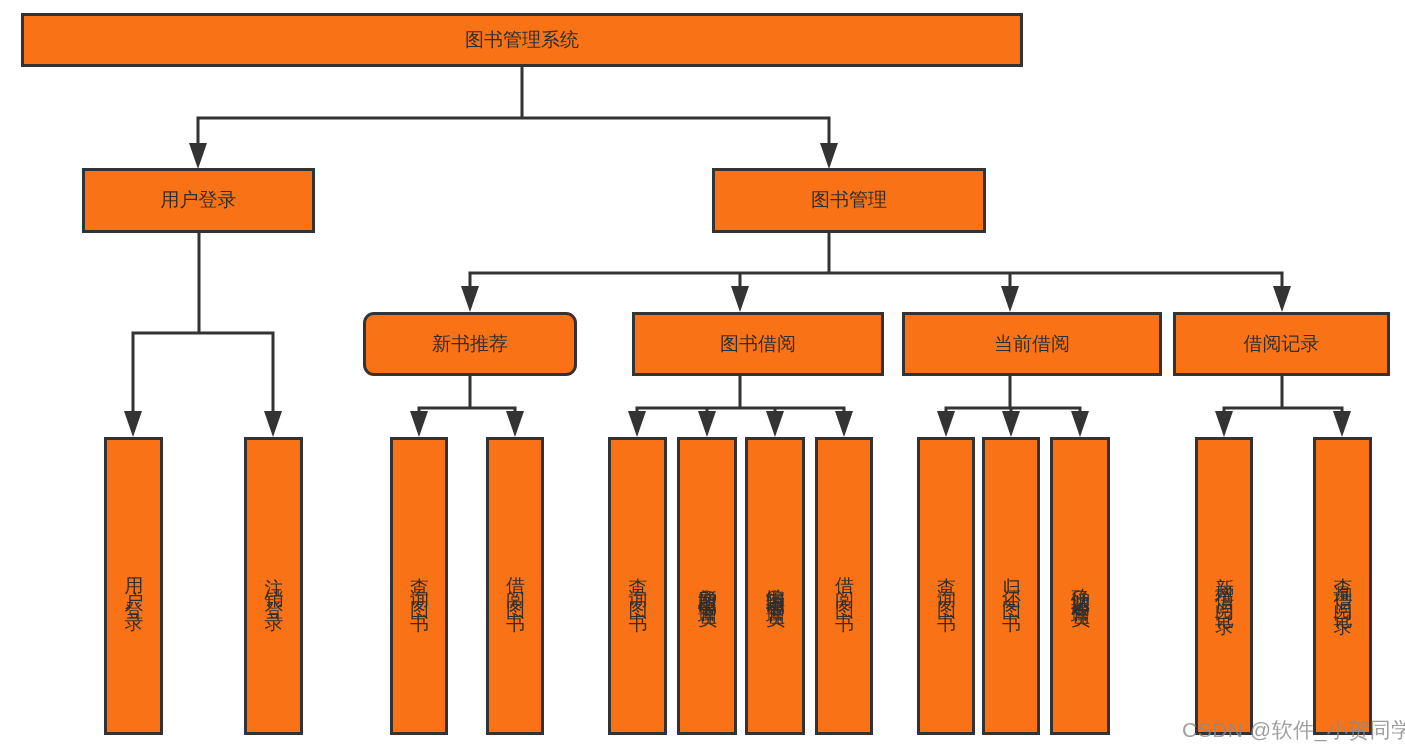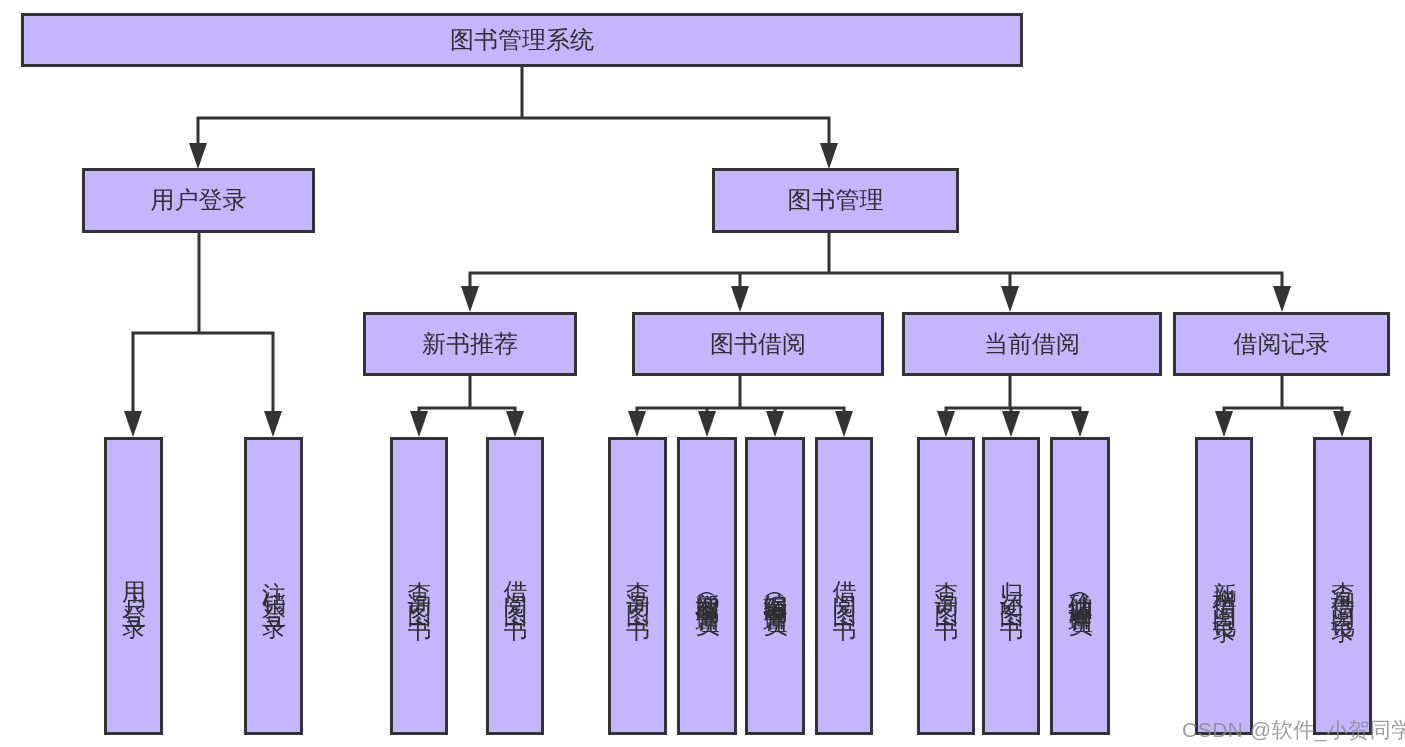"图书管理系统" .node { background: #c4b5fd -> #f97316; font-size: 24px -> 19px }
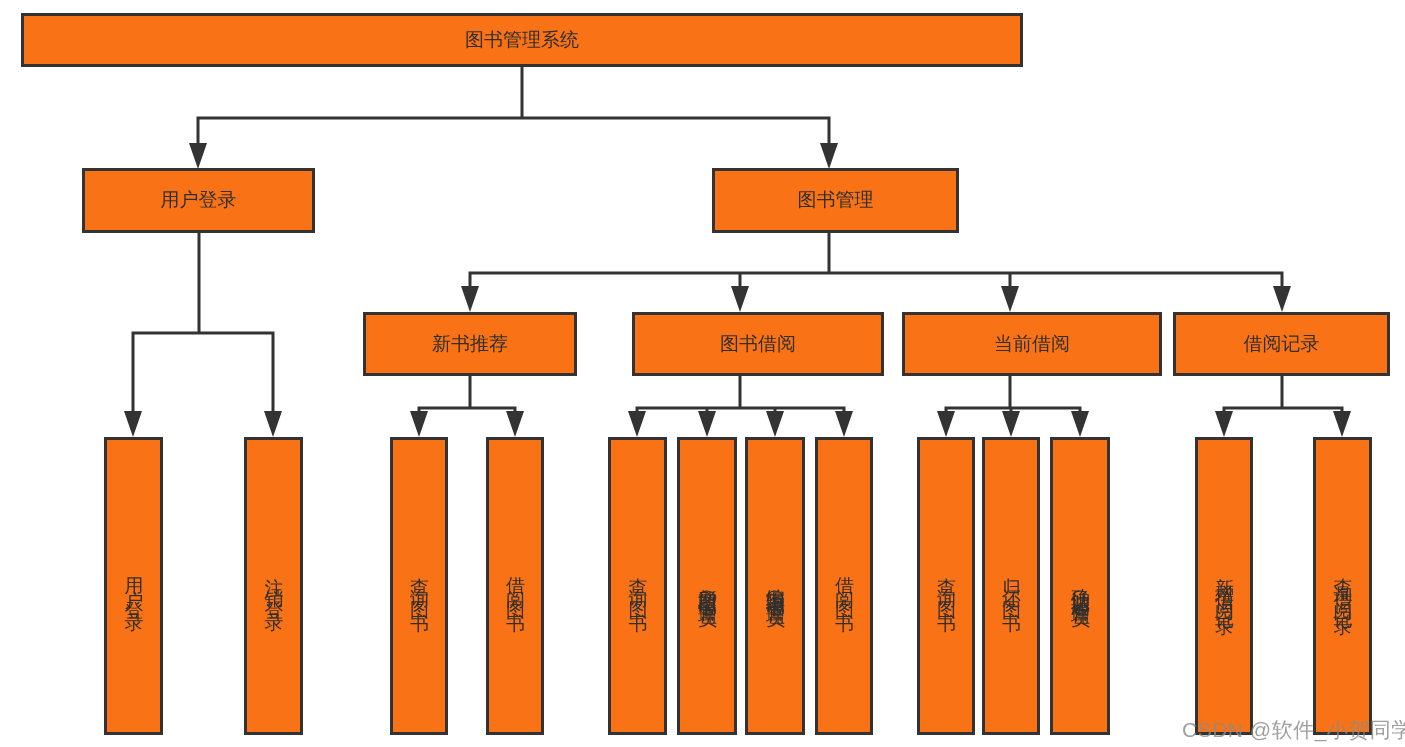"图书管理" div.node { width: 247px -> 274px }
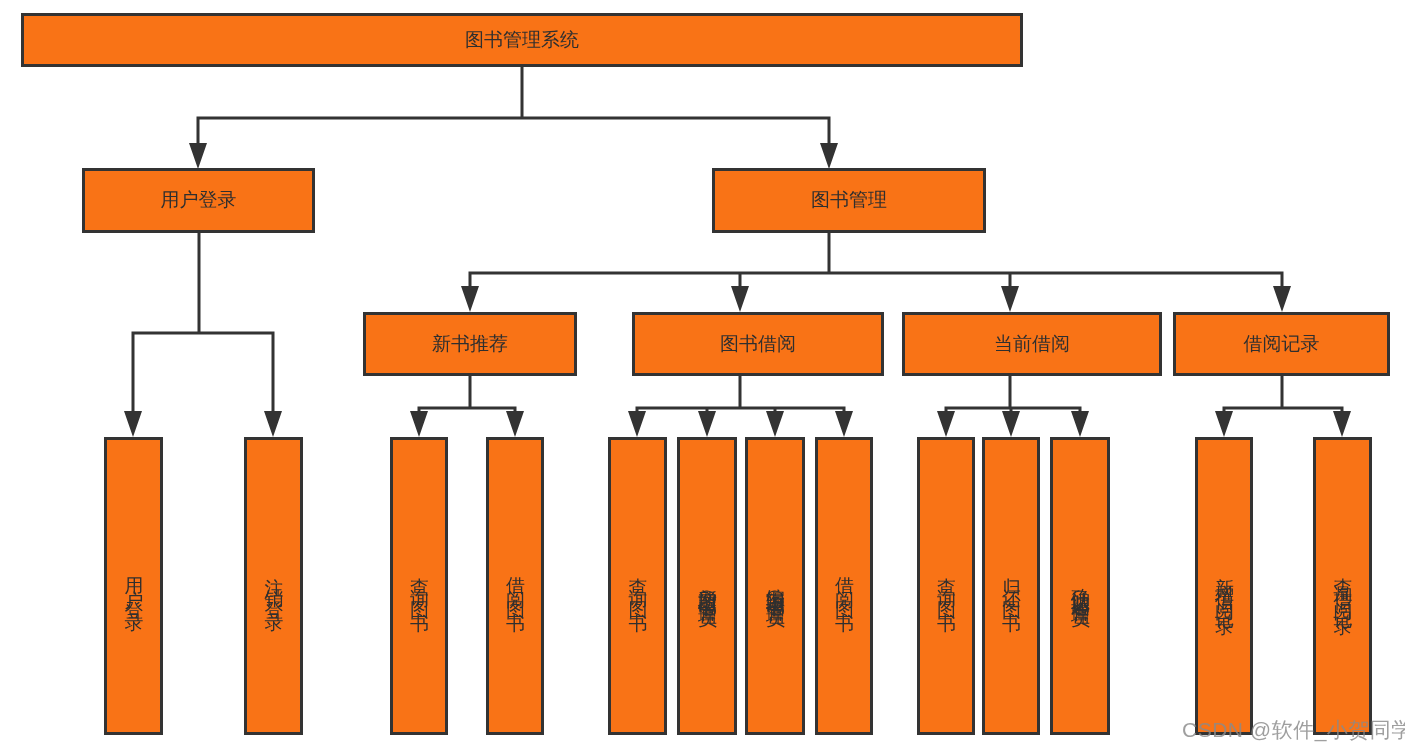"新书推荐" div.node { border-radius: none -> 11px }
